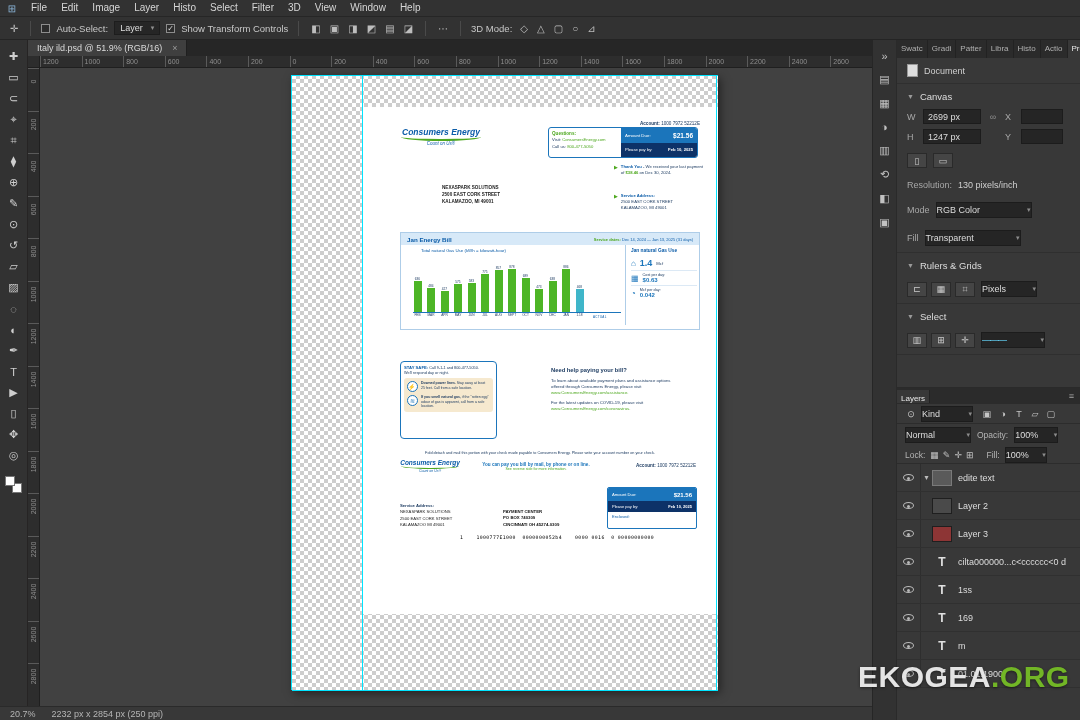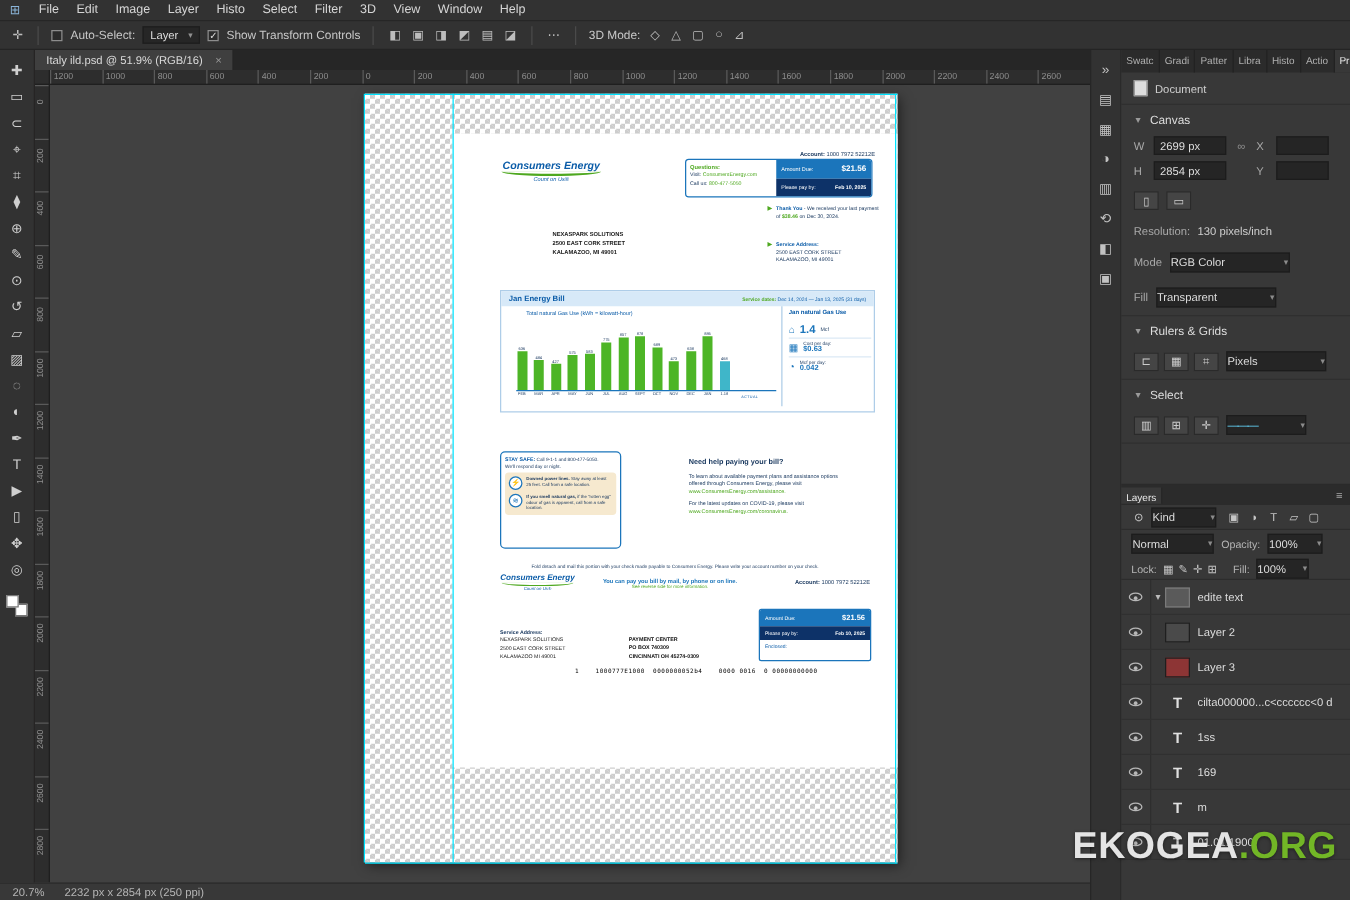"2854 px" span.fld { text: 2854 -> 1247 }
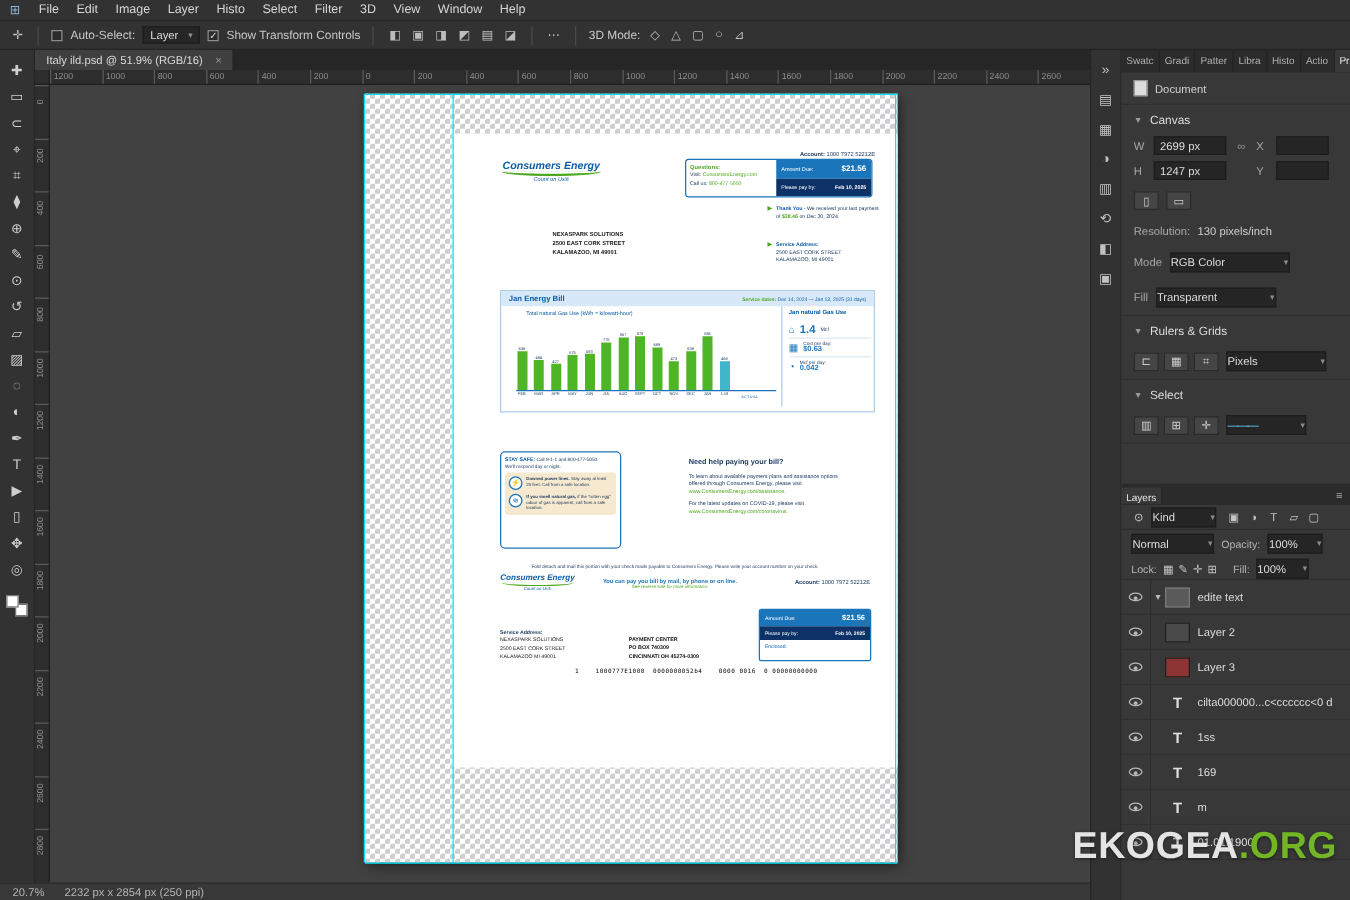"Pixels" span.ddfield { width: 80px -> 56px }
